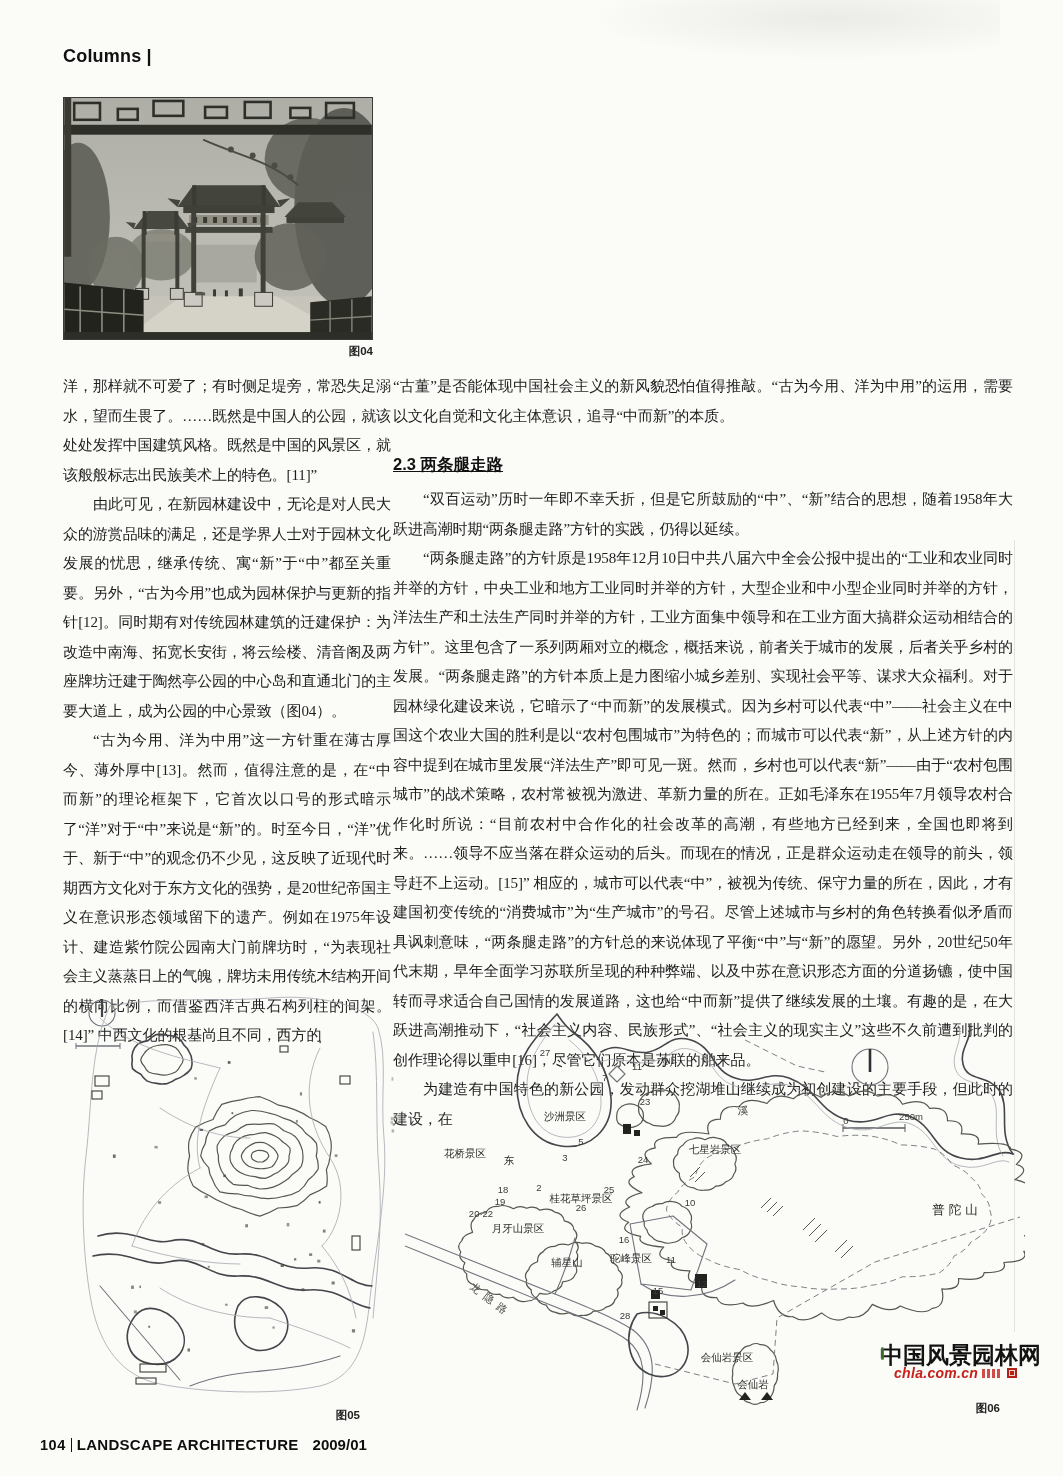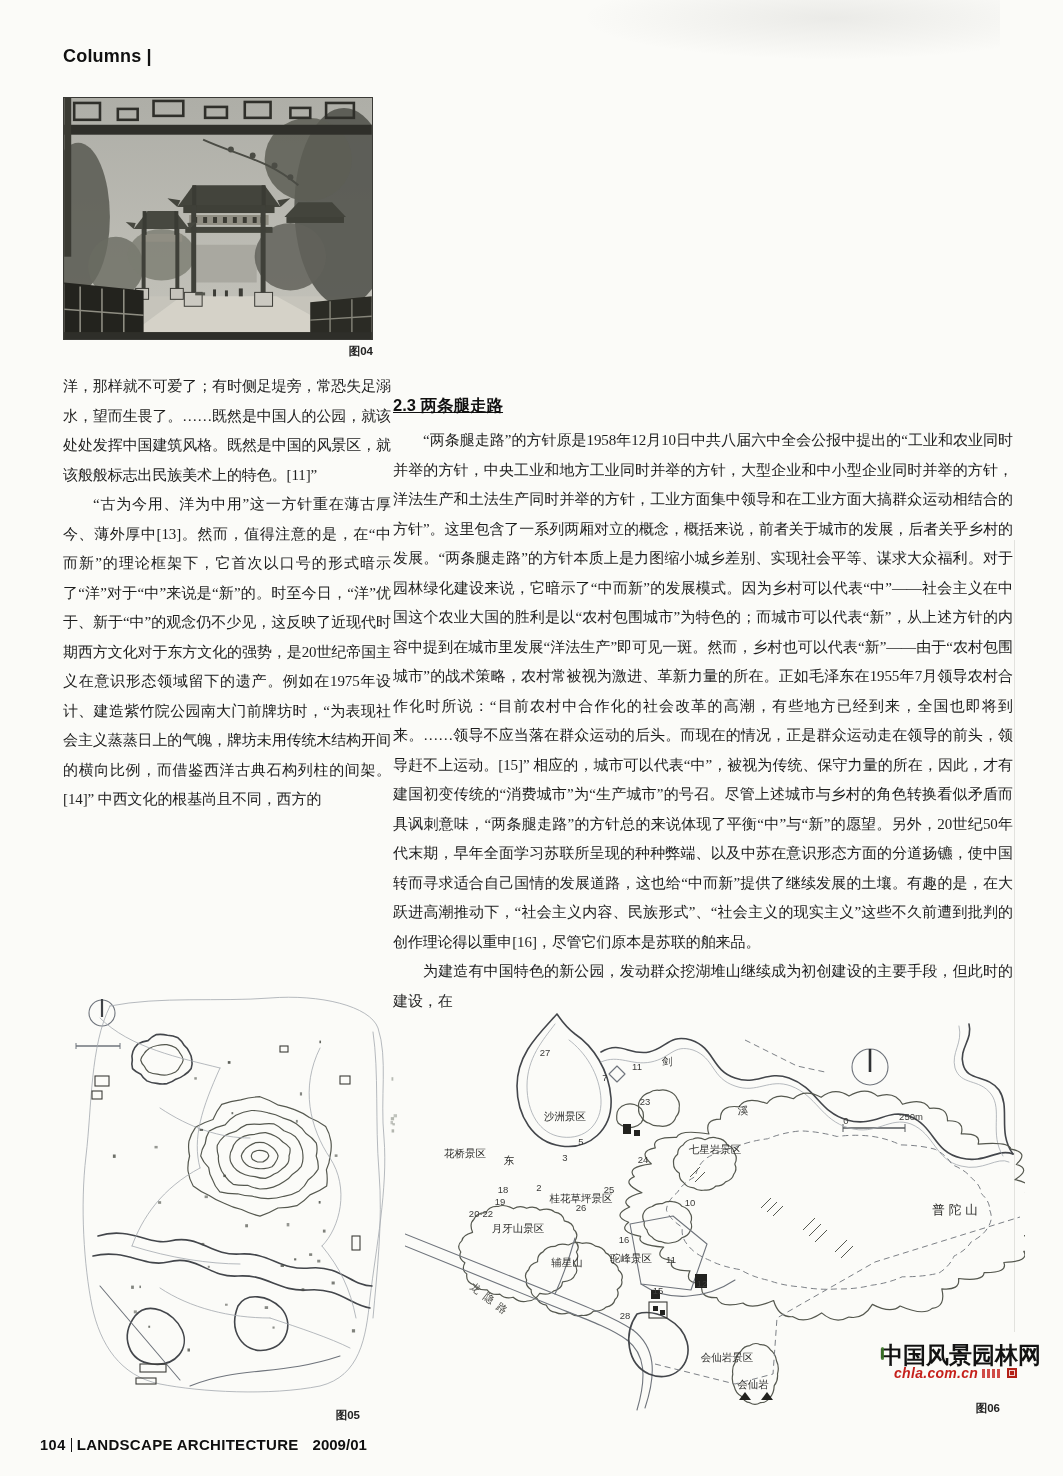"“古董”是否能体现中国社会主义的新风貌恐怕值得推敲。“古为今用、洋为中用”的运用" p { html: none -> <p>“古董”是否能体现中国社会主义的新风貌恐怕值得推敲。“古为今用、洋为中用”的运用，需要以文化自觉和文化主体意识，追寻“中而新”的本质。</p> }
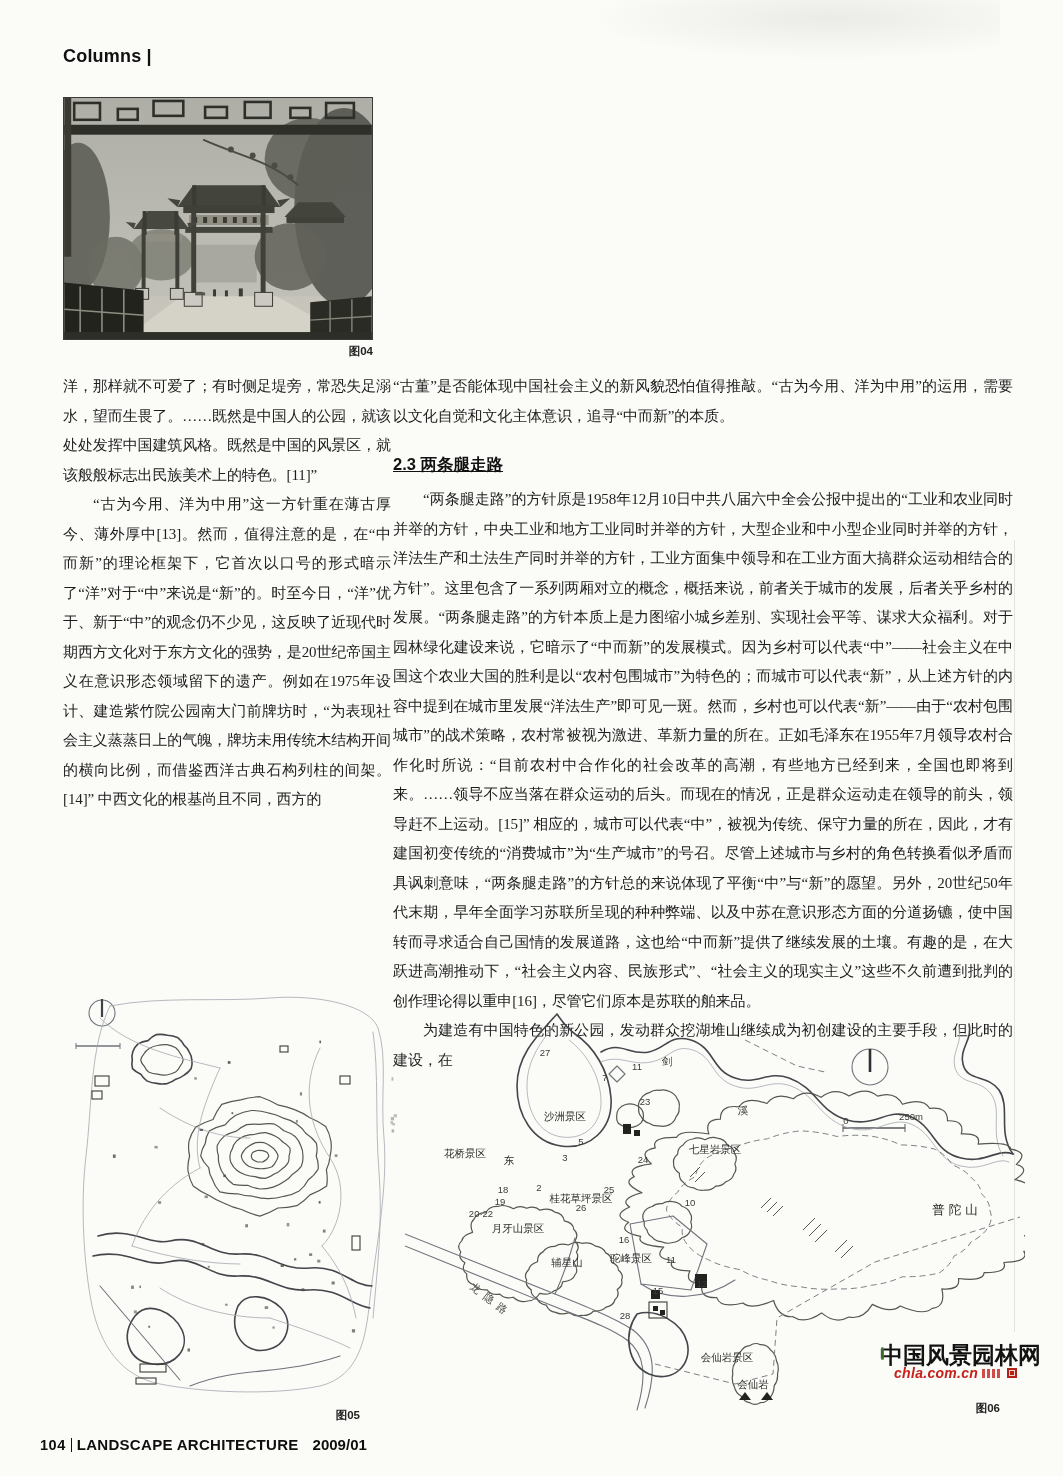"由此可见，在新园林建设中，无论是对人民大众的游赏品味的满足，还是学界人士对于园林" p.indent { html: none -> <p>由此可见，在新园林建设中，无论是对人民大众的游赏品味的满足，还是学界人士对于园林文化发展的忧思，继承传统、寓“新”于“中”都至关重要。另外，“古为今用”也成为园林保护与更新的指针[12]。同时期有对传统园林建筑的迁建保护：为改造中南海、拓宽长安街，将云绘楼、清音阁及两座牌坊迁建于陶然亭公园的中心岛和直通北门的主要大道上，成为公园的中心景致（图04）。</p> }
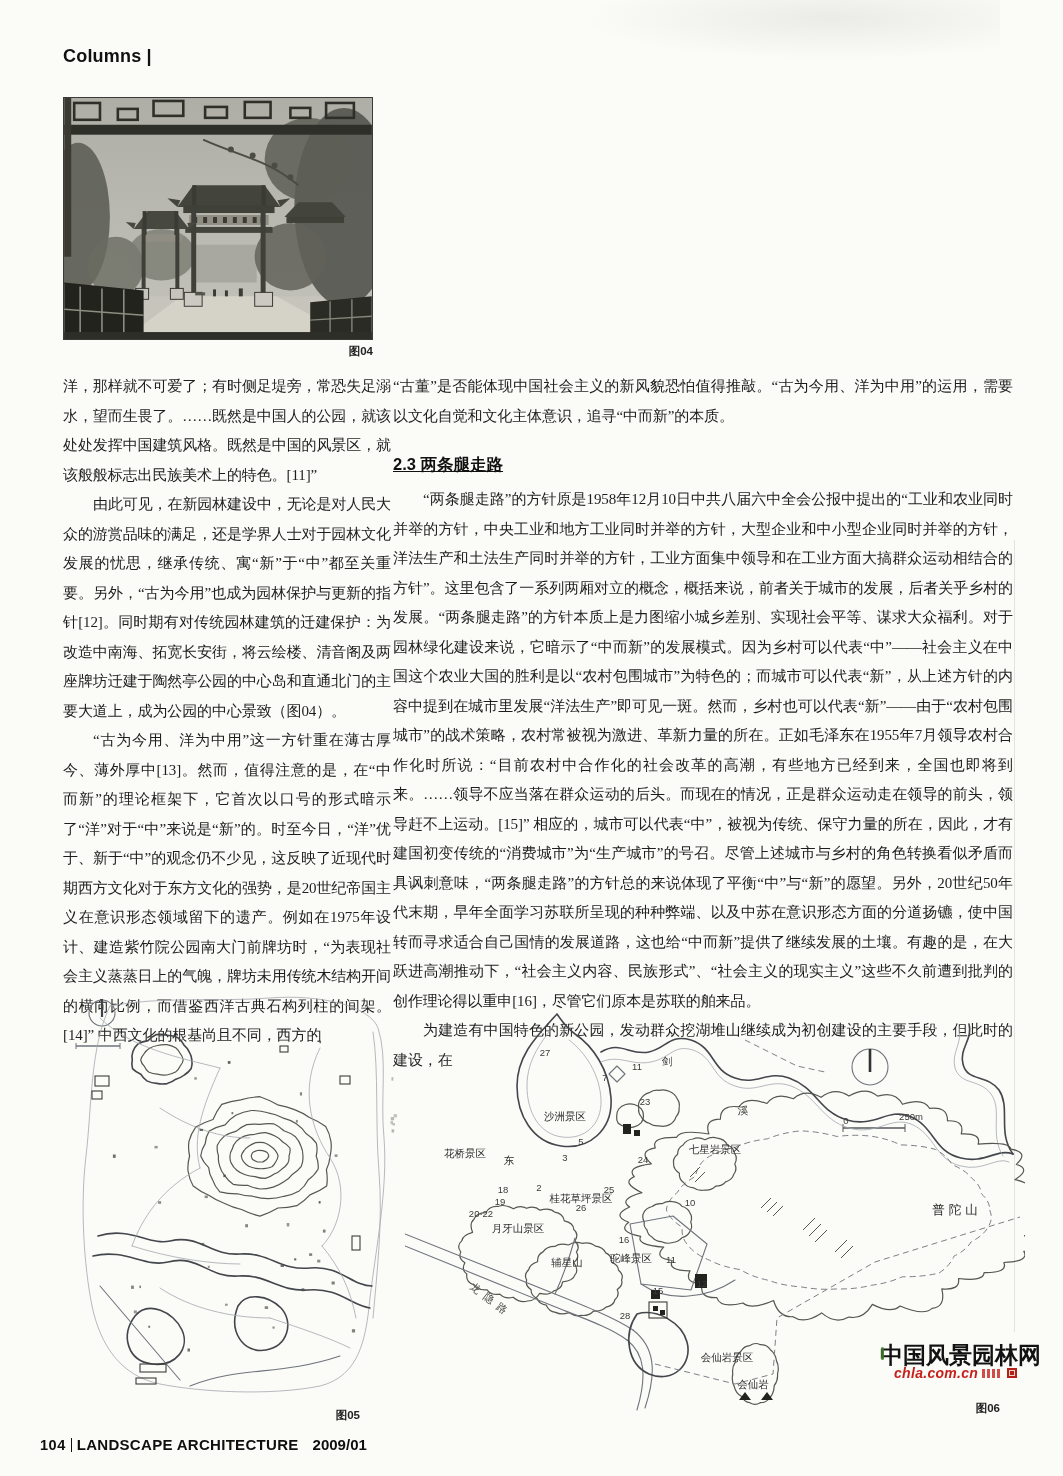"“双百运动”历时一年即不幸夭折，但是它所鼓励的“中”、“新”结合的思想，随着19" p.indent { html: none -> <p>“双百运动”历时一年即不幸夭折，但是它所鼓励的“中”、“新”结合的思想，随着1958年大跃进高潮时期“两条腿走路”方针的实践，仍得以延续。</p> }
